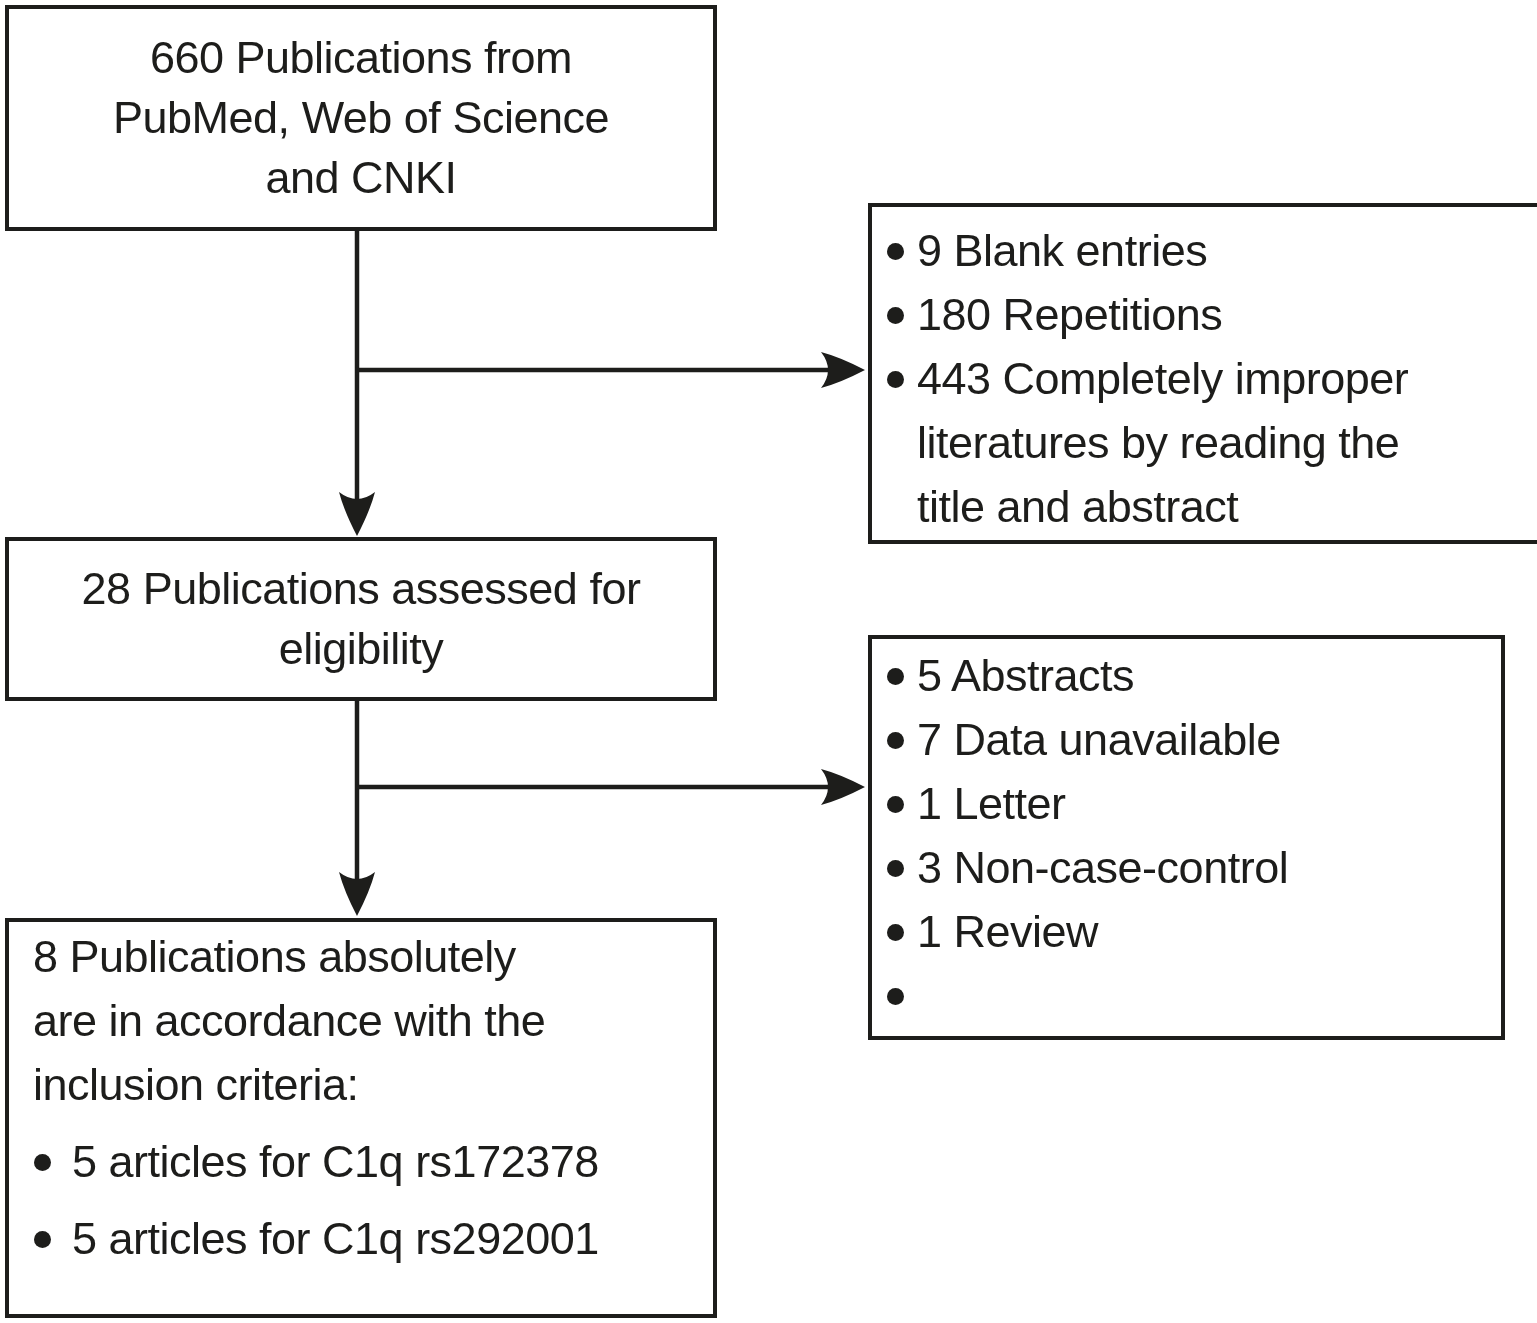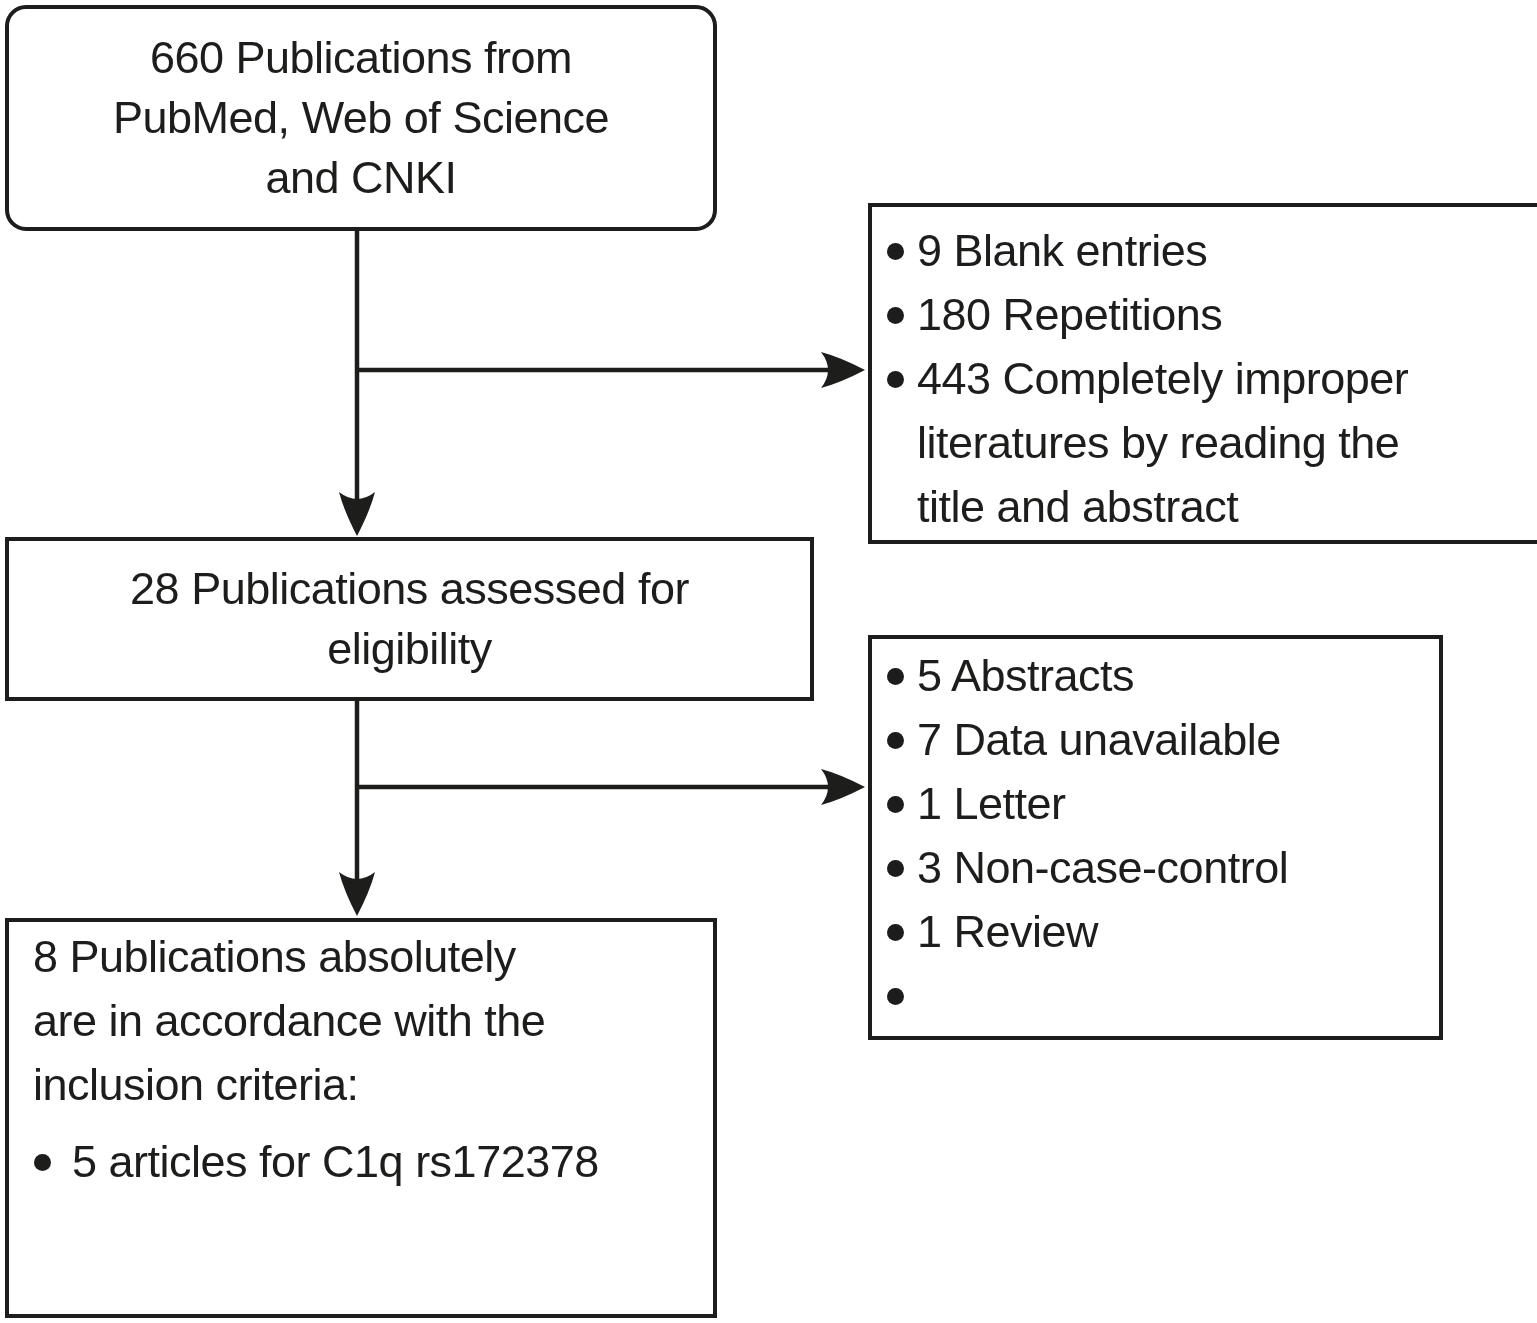"660 Publications from" #box-source { border-radius: 21px -> none }
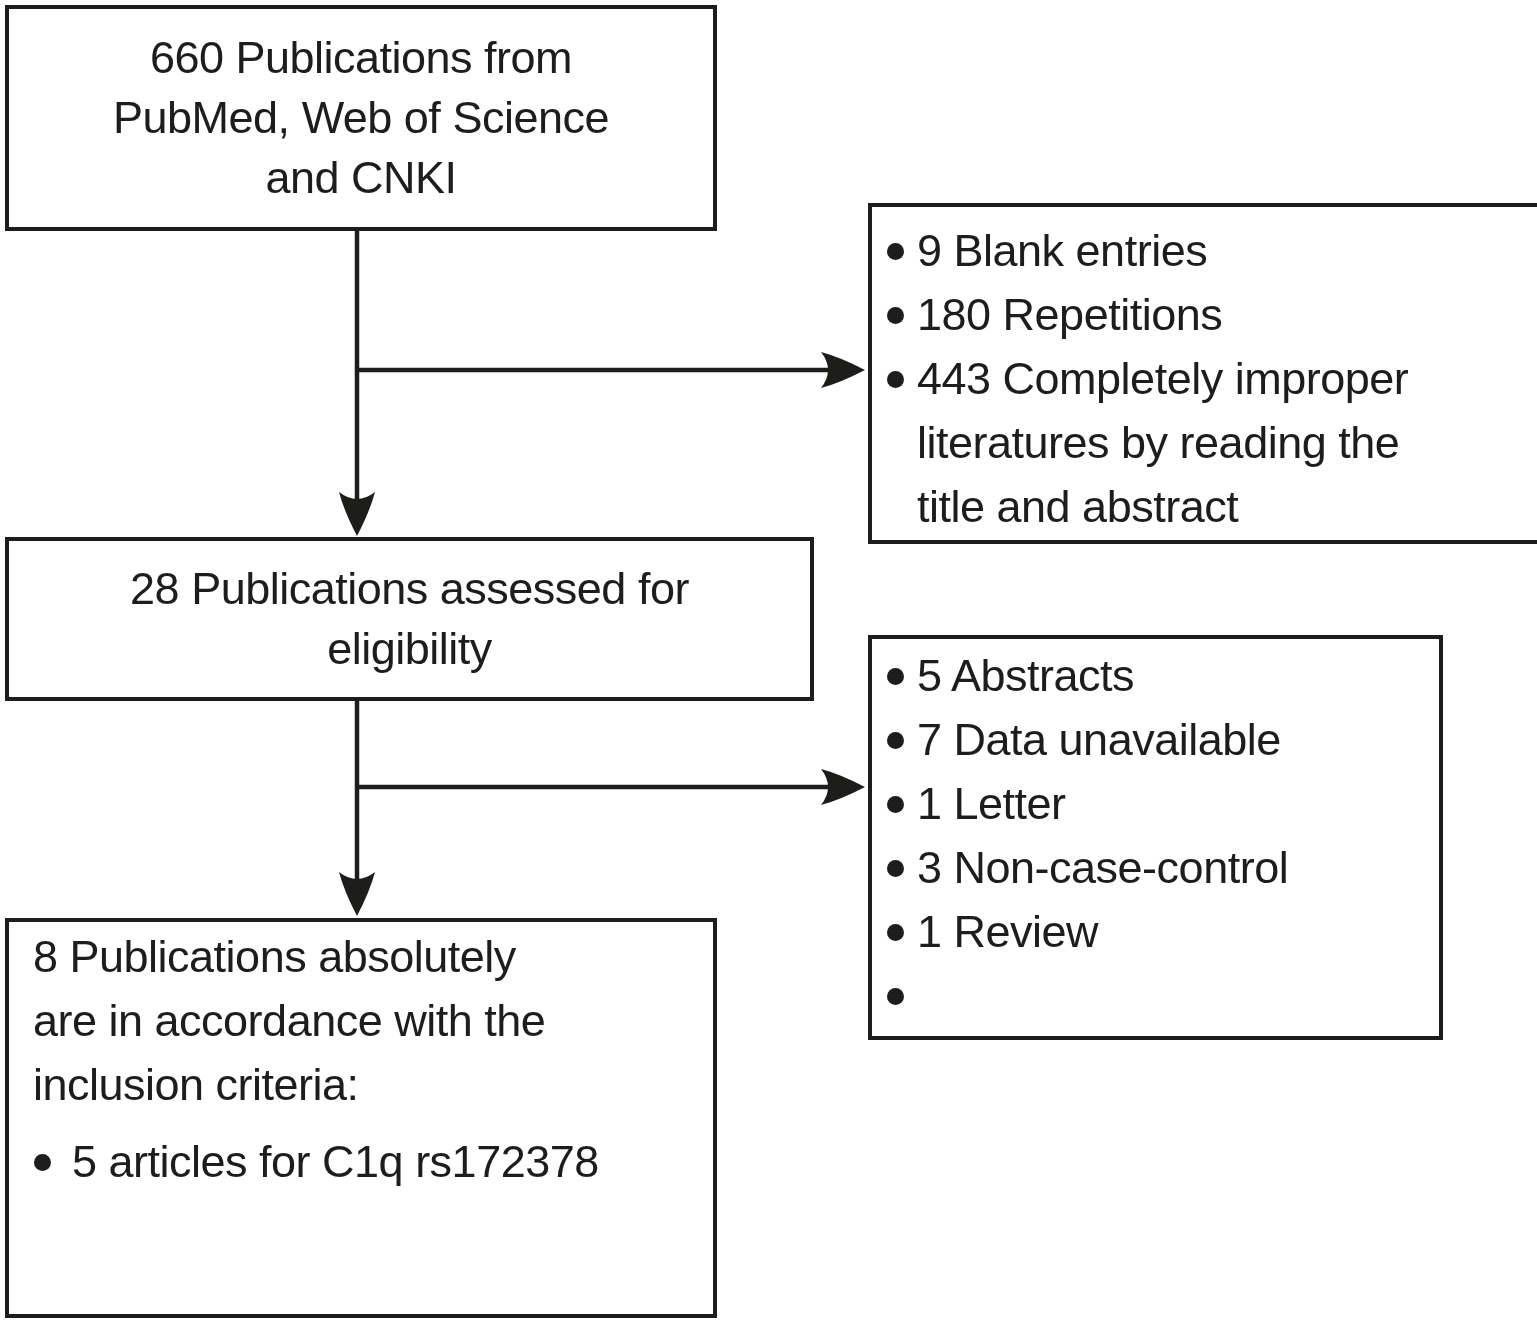"28 Publications assessed for" #box-assessed { width: 809px -> 712px }
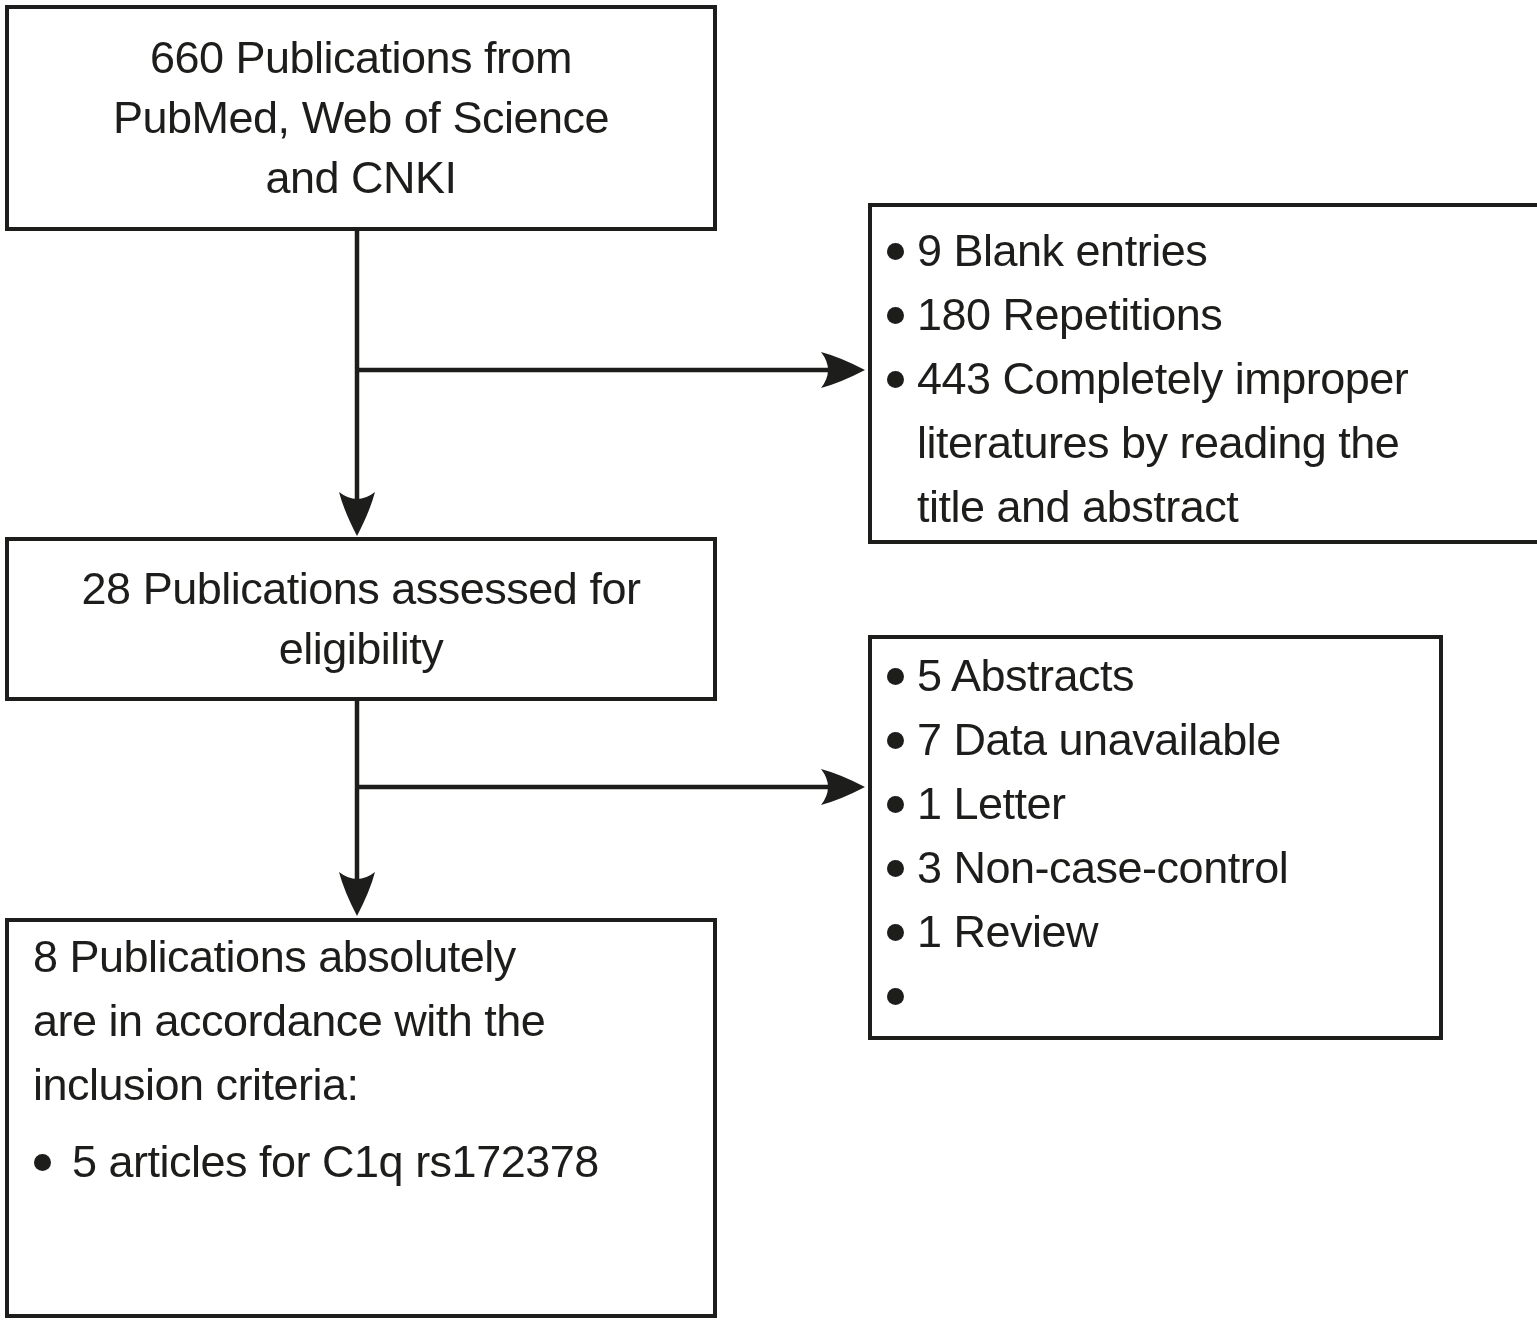"5 Abstracts" #box-excluded-eligibility { width: 575px -> 637px }
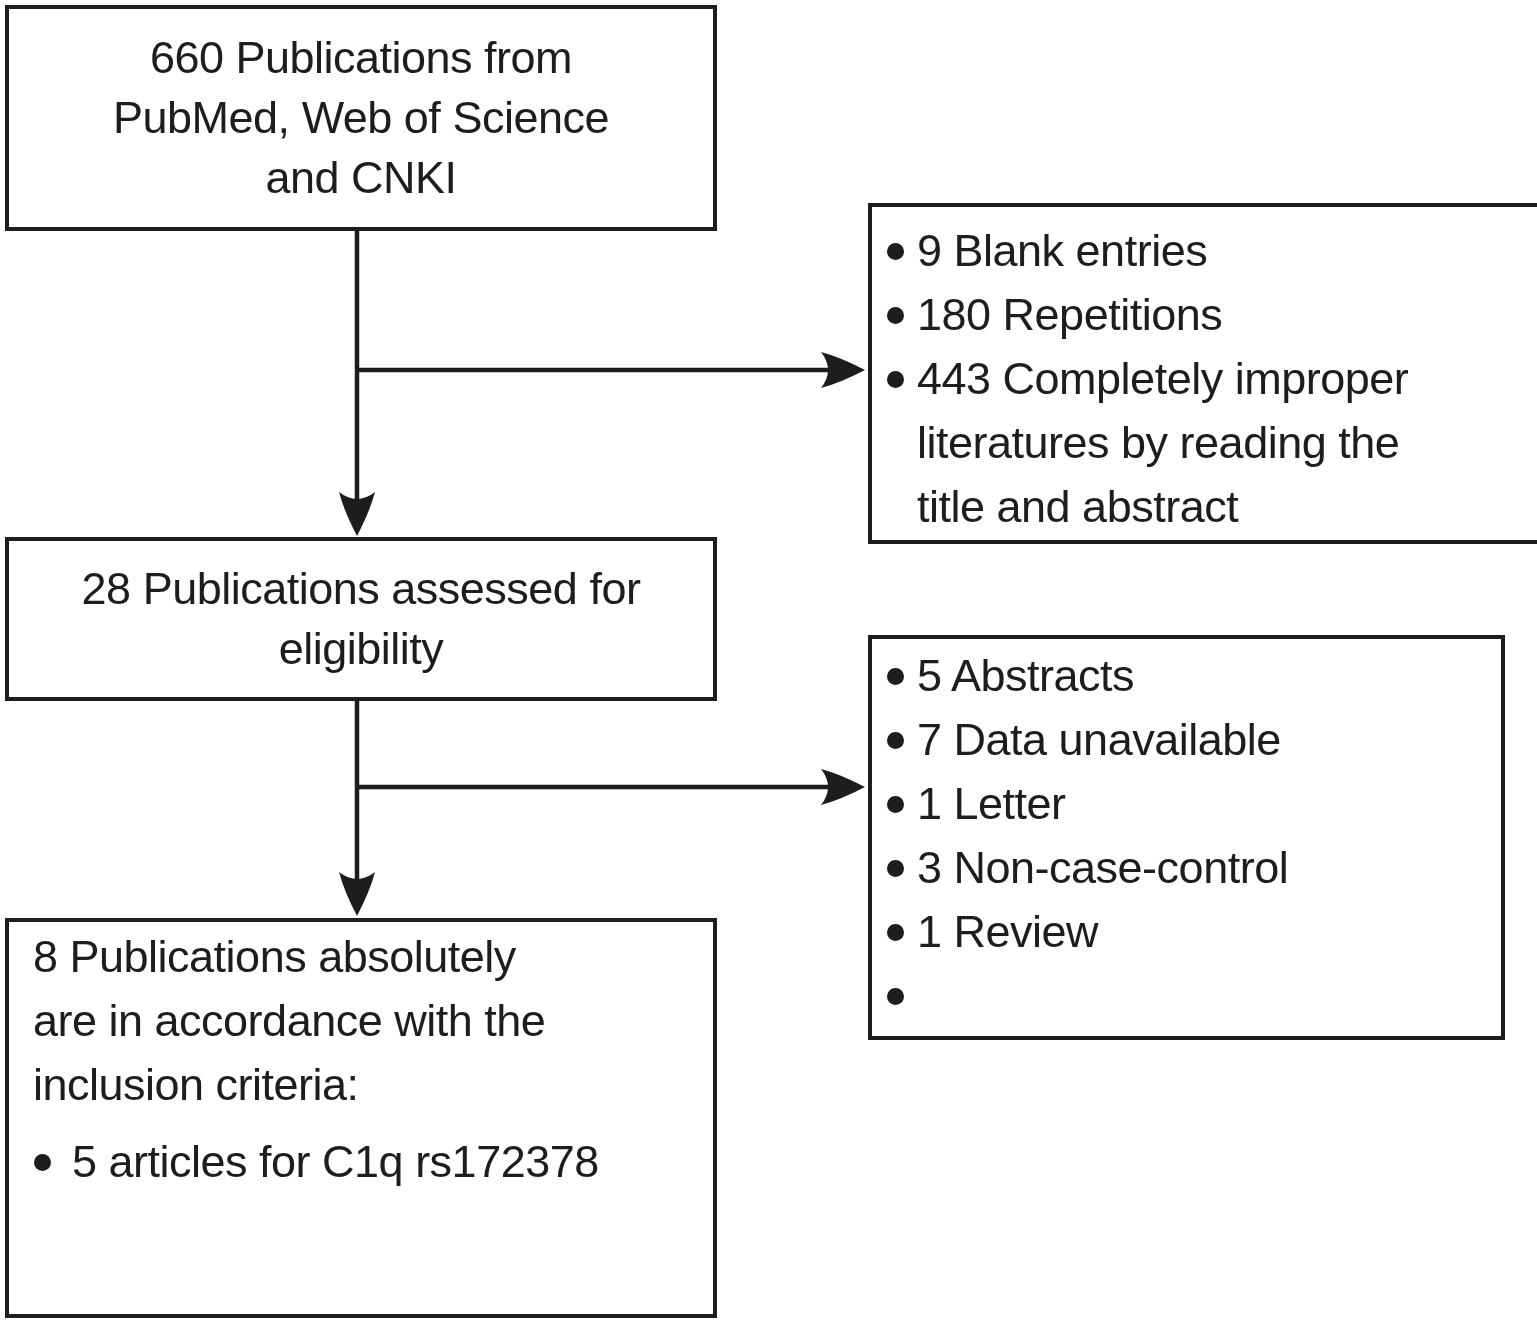"5 articles for C1q rs292001" li { html: none -> <li> <span></span> <span>5 articles for C1q rs292001</span> </li> }
